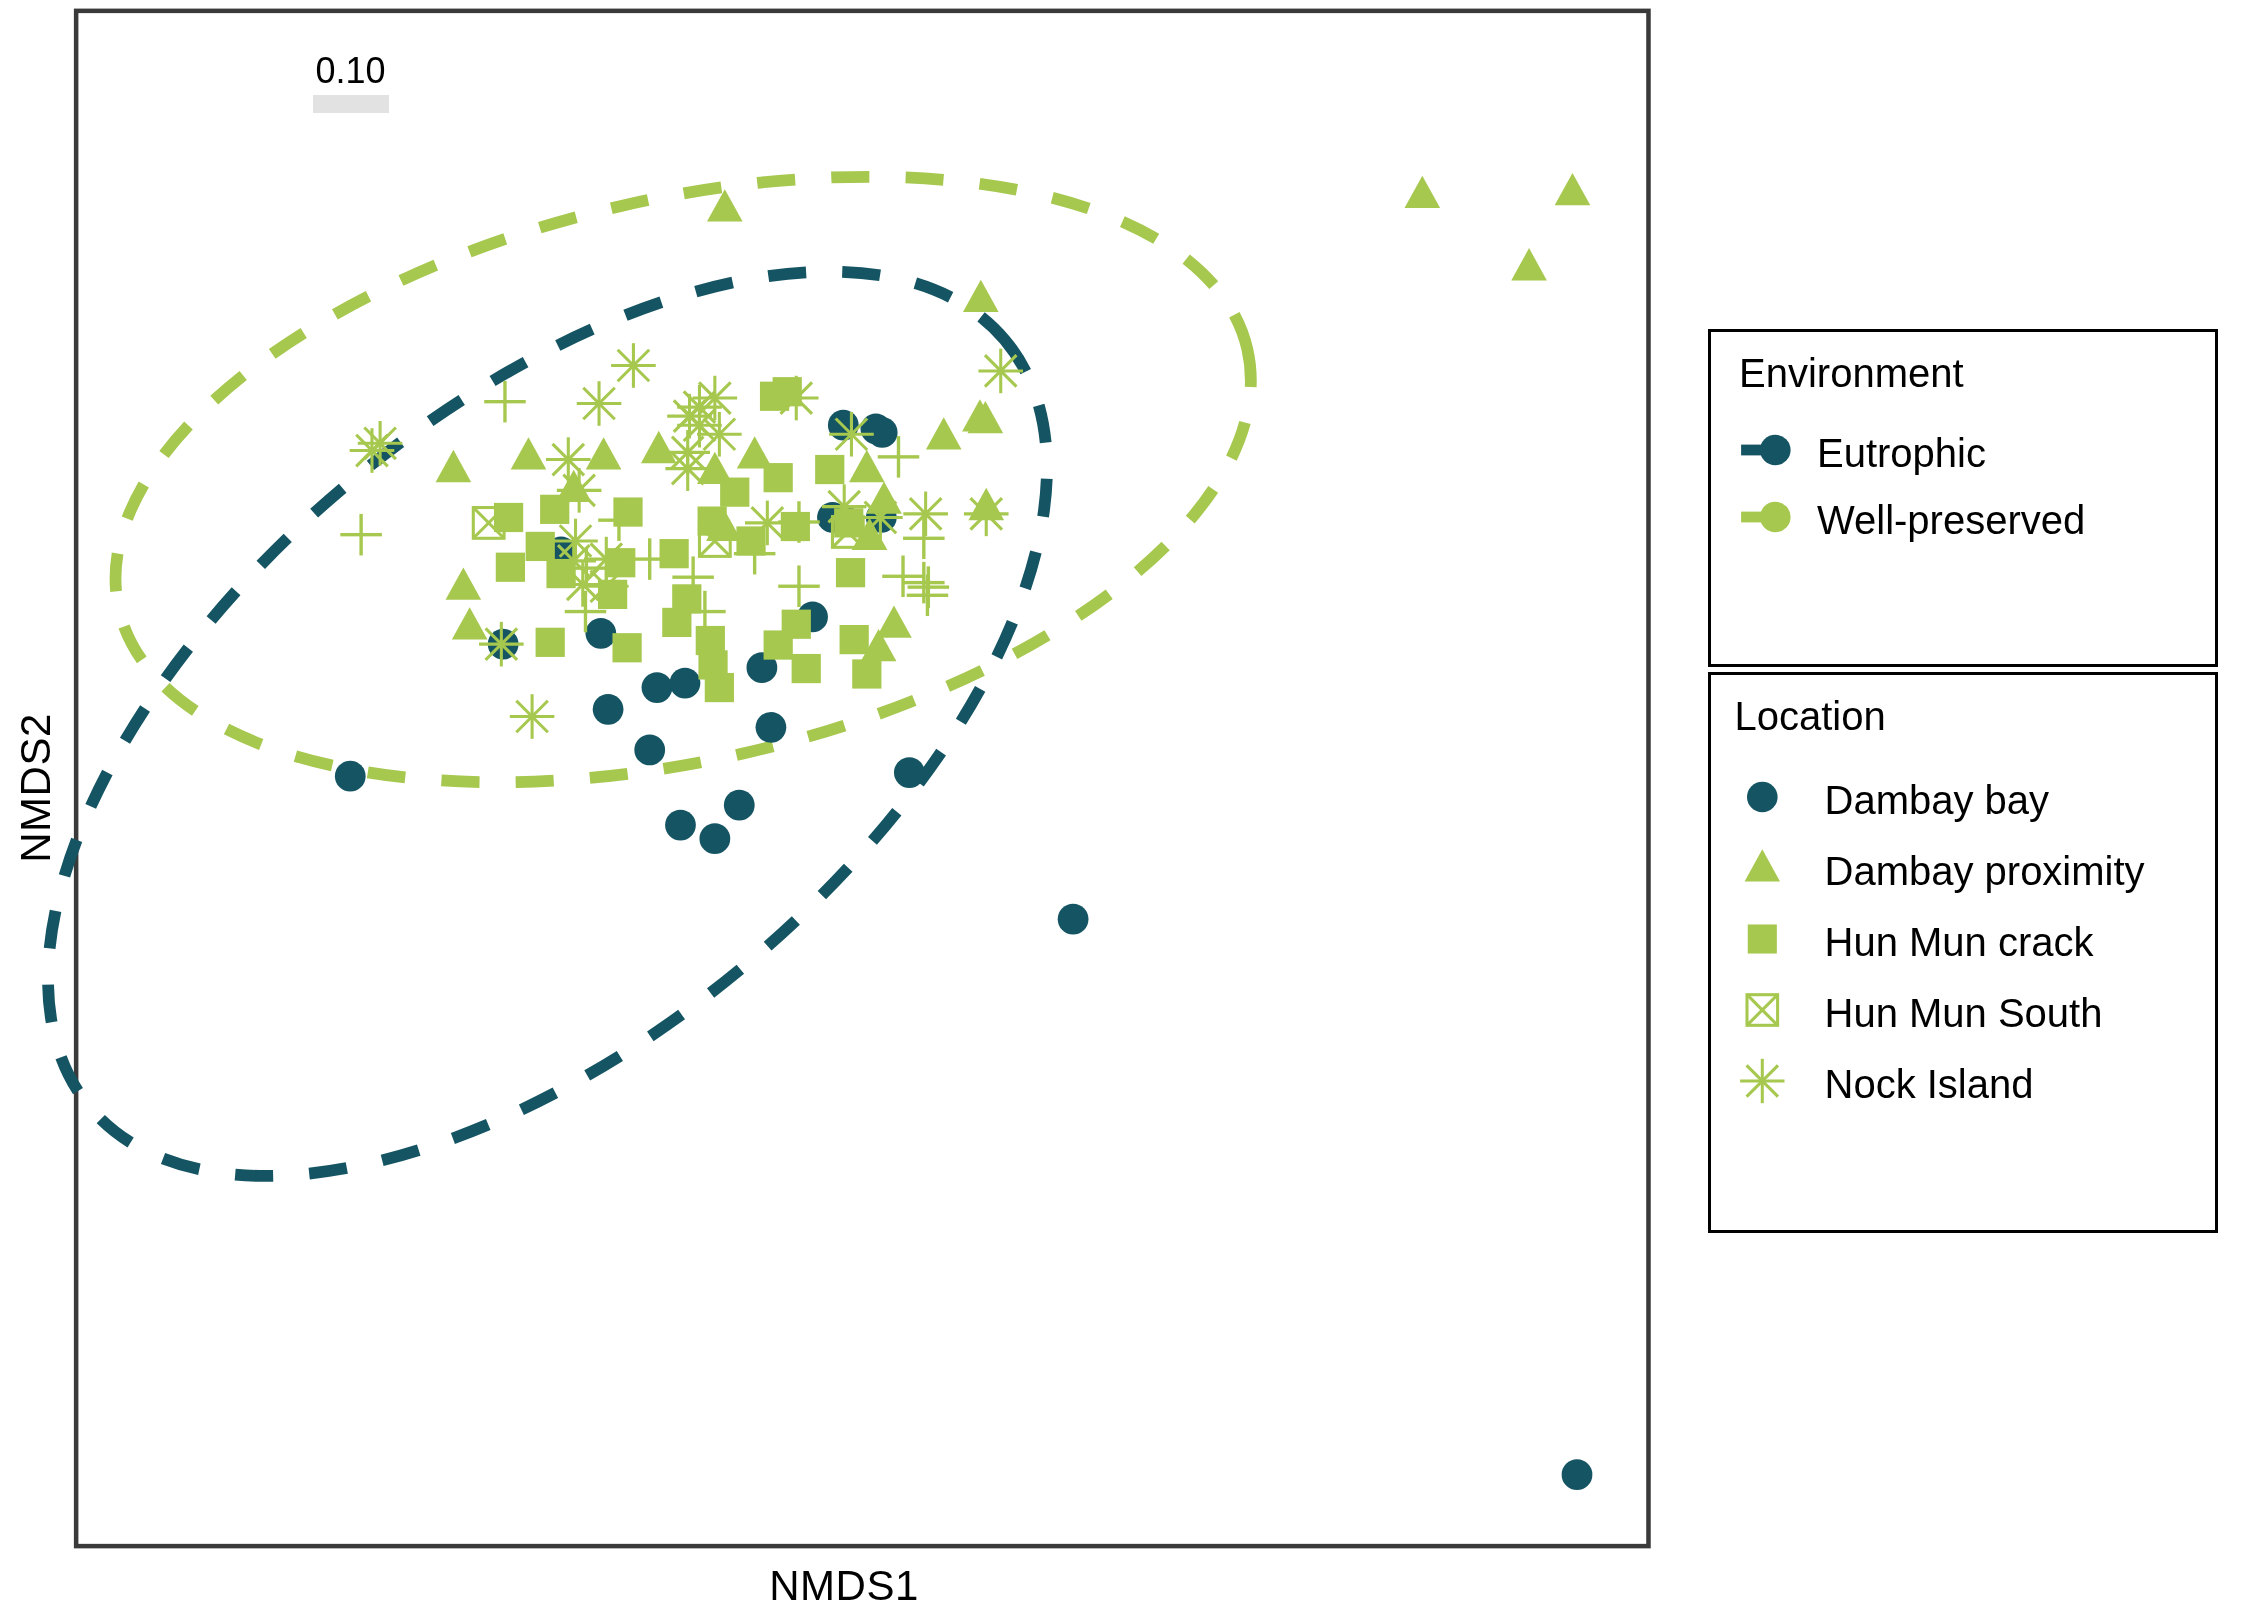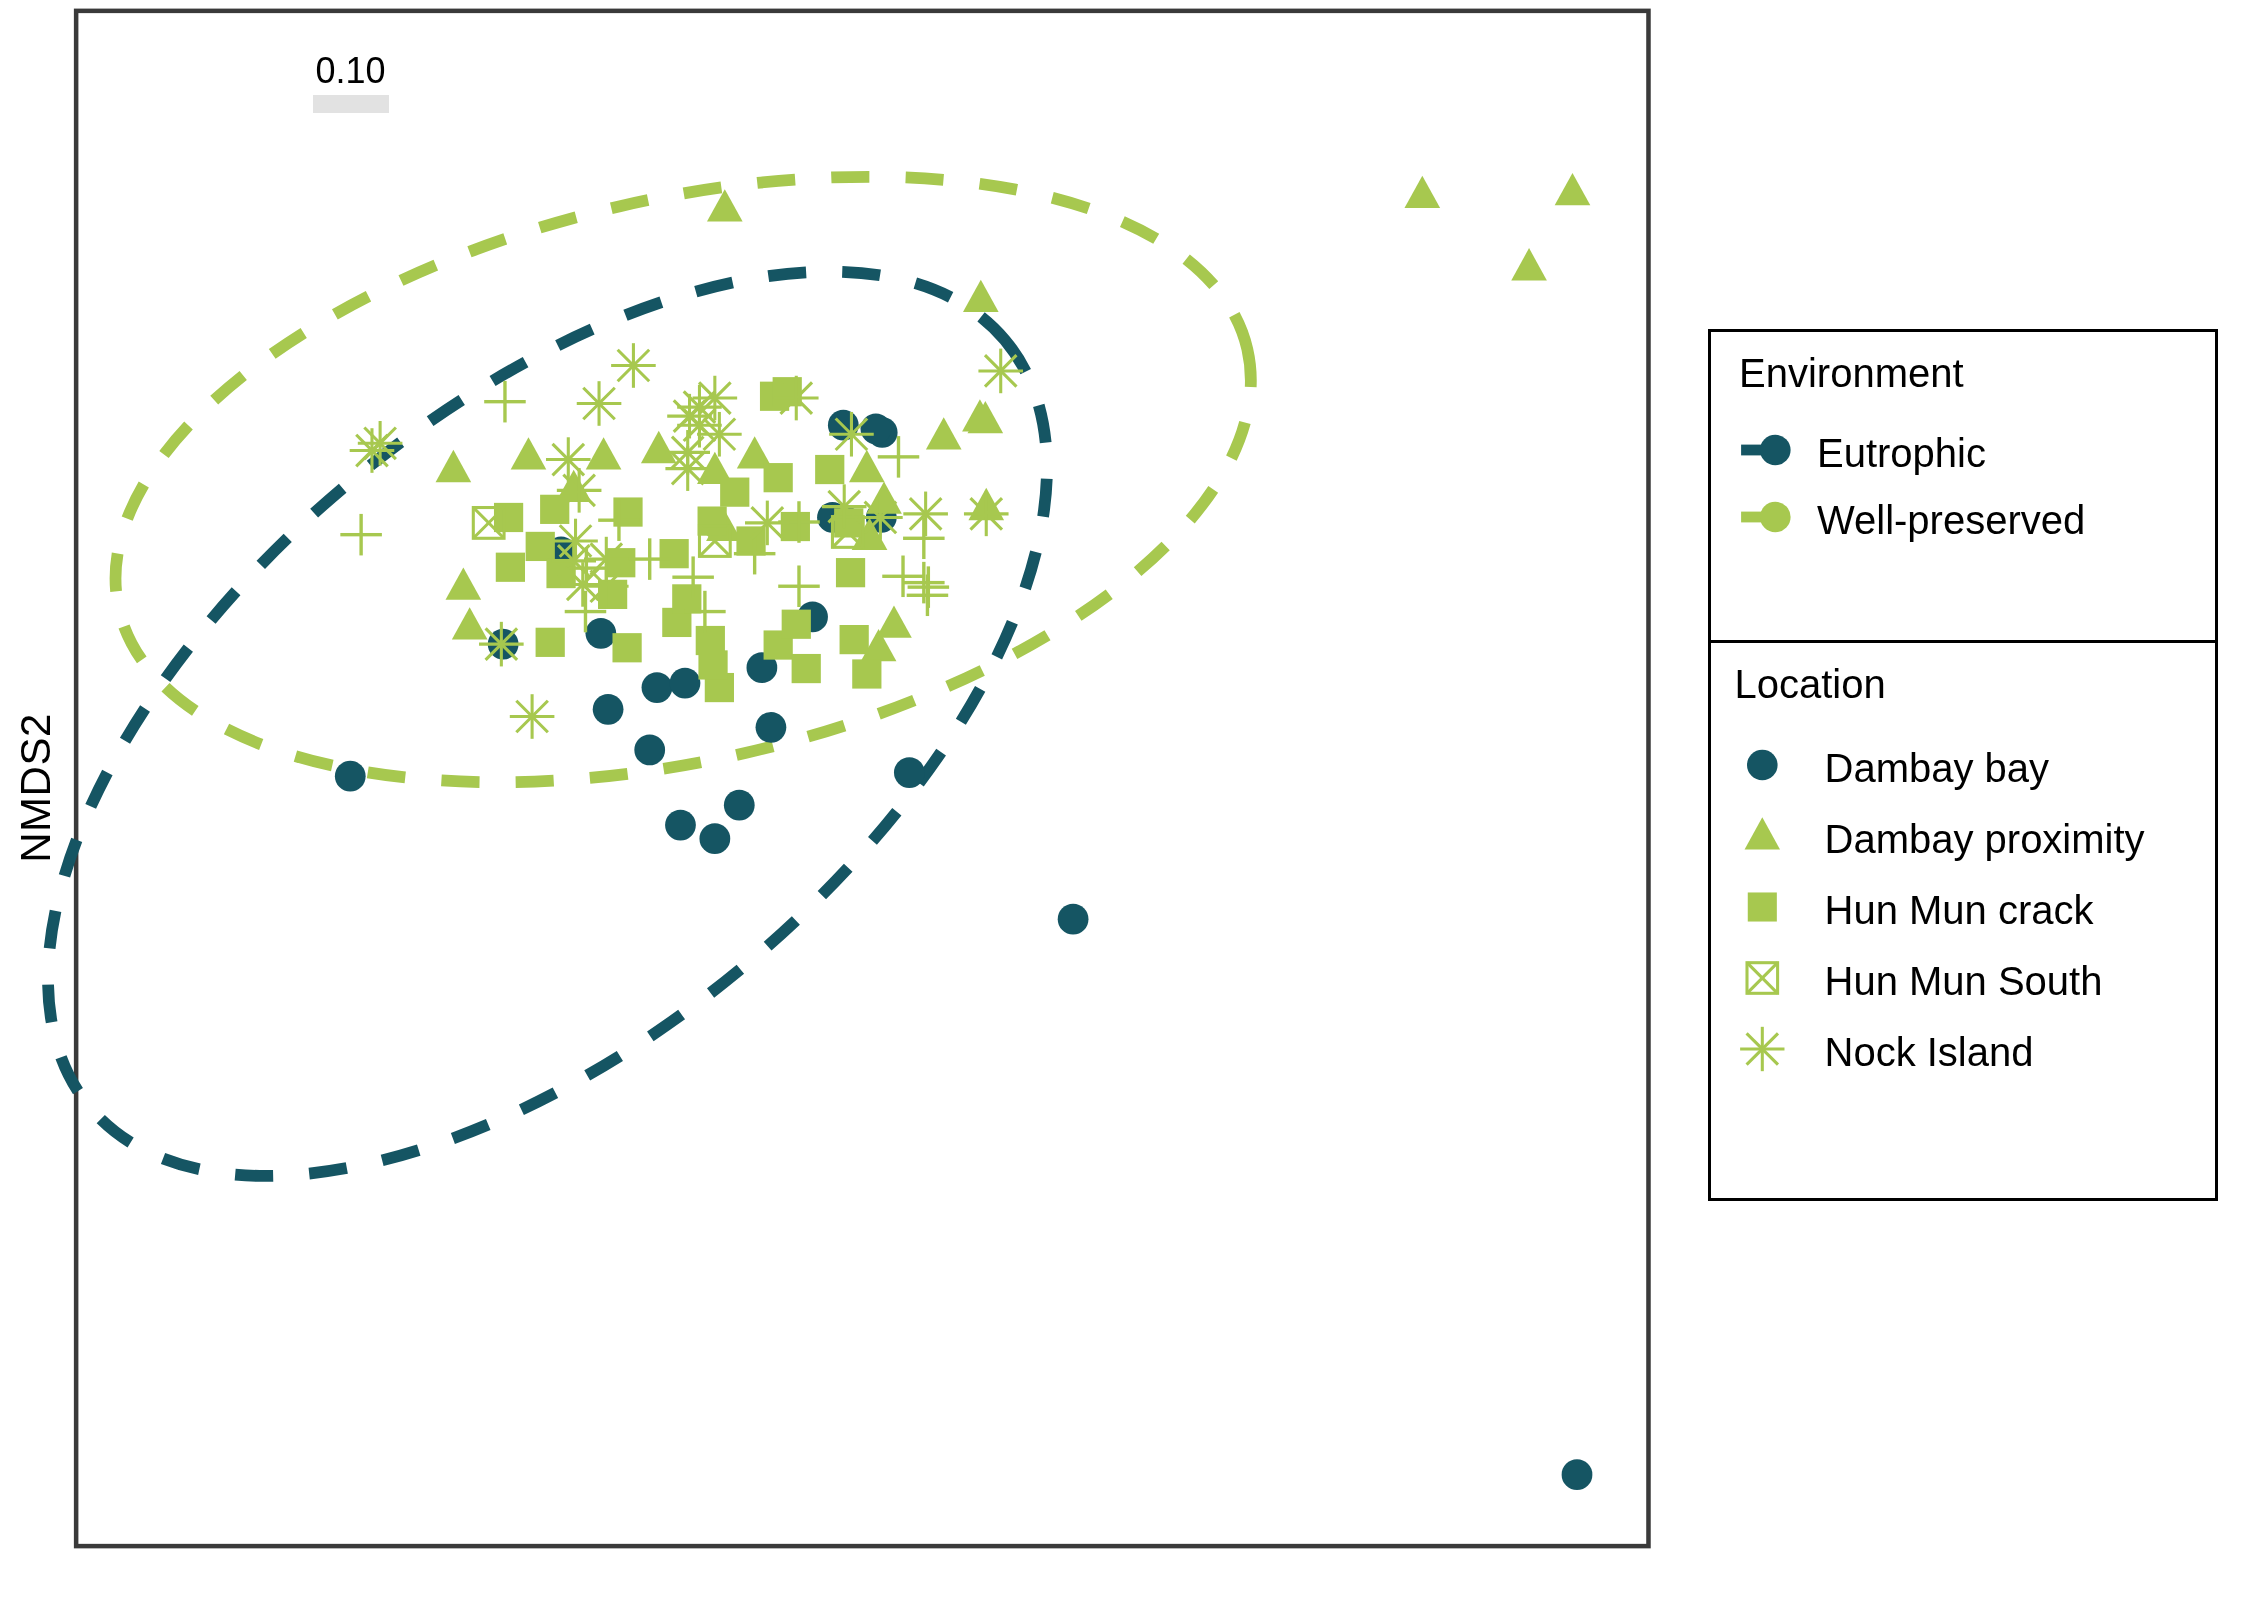"Location" #legend-location { top: 640px -> 672px }
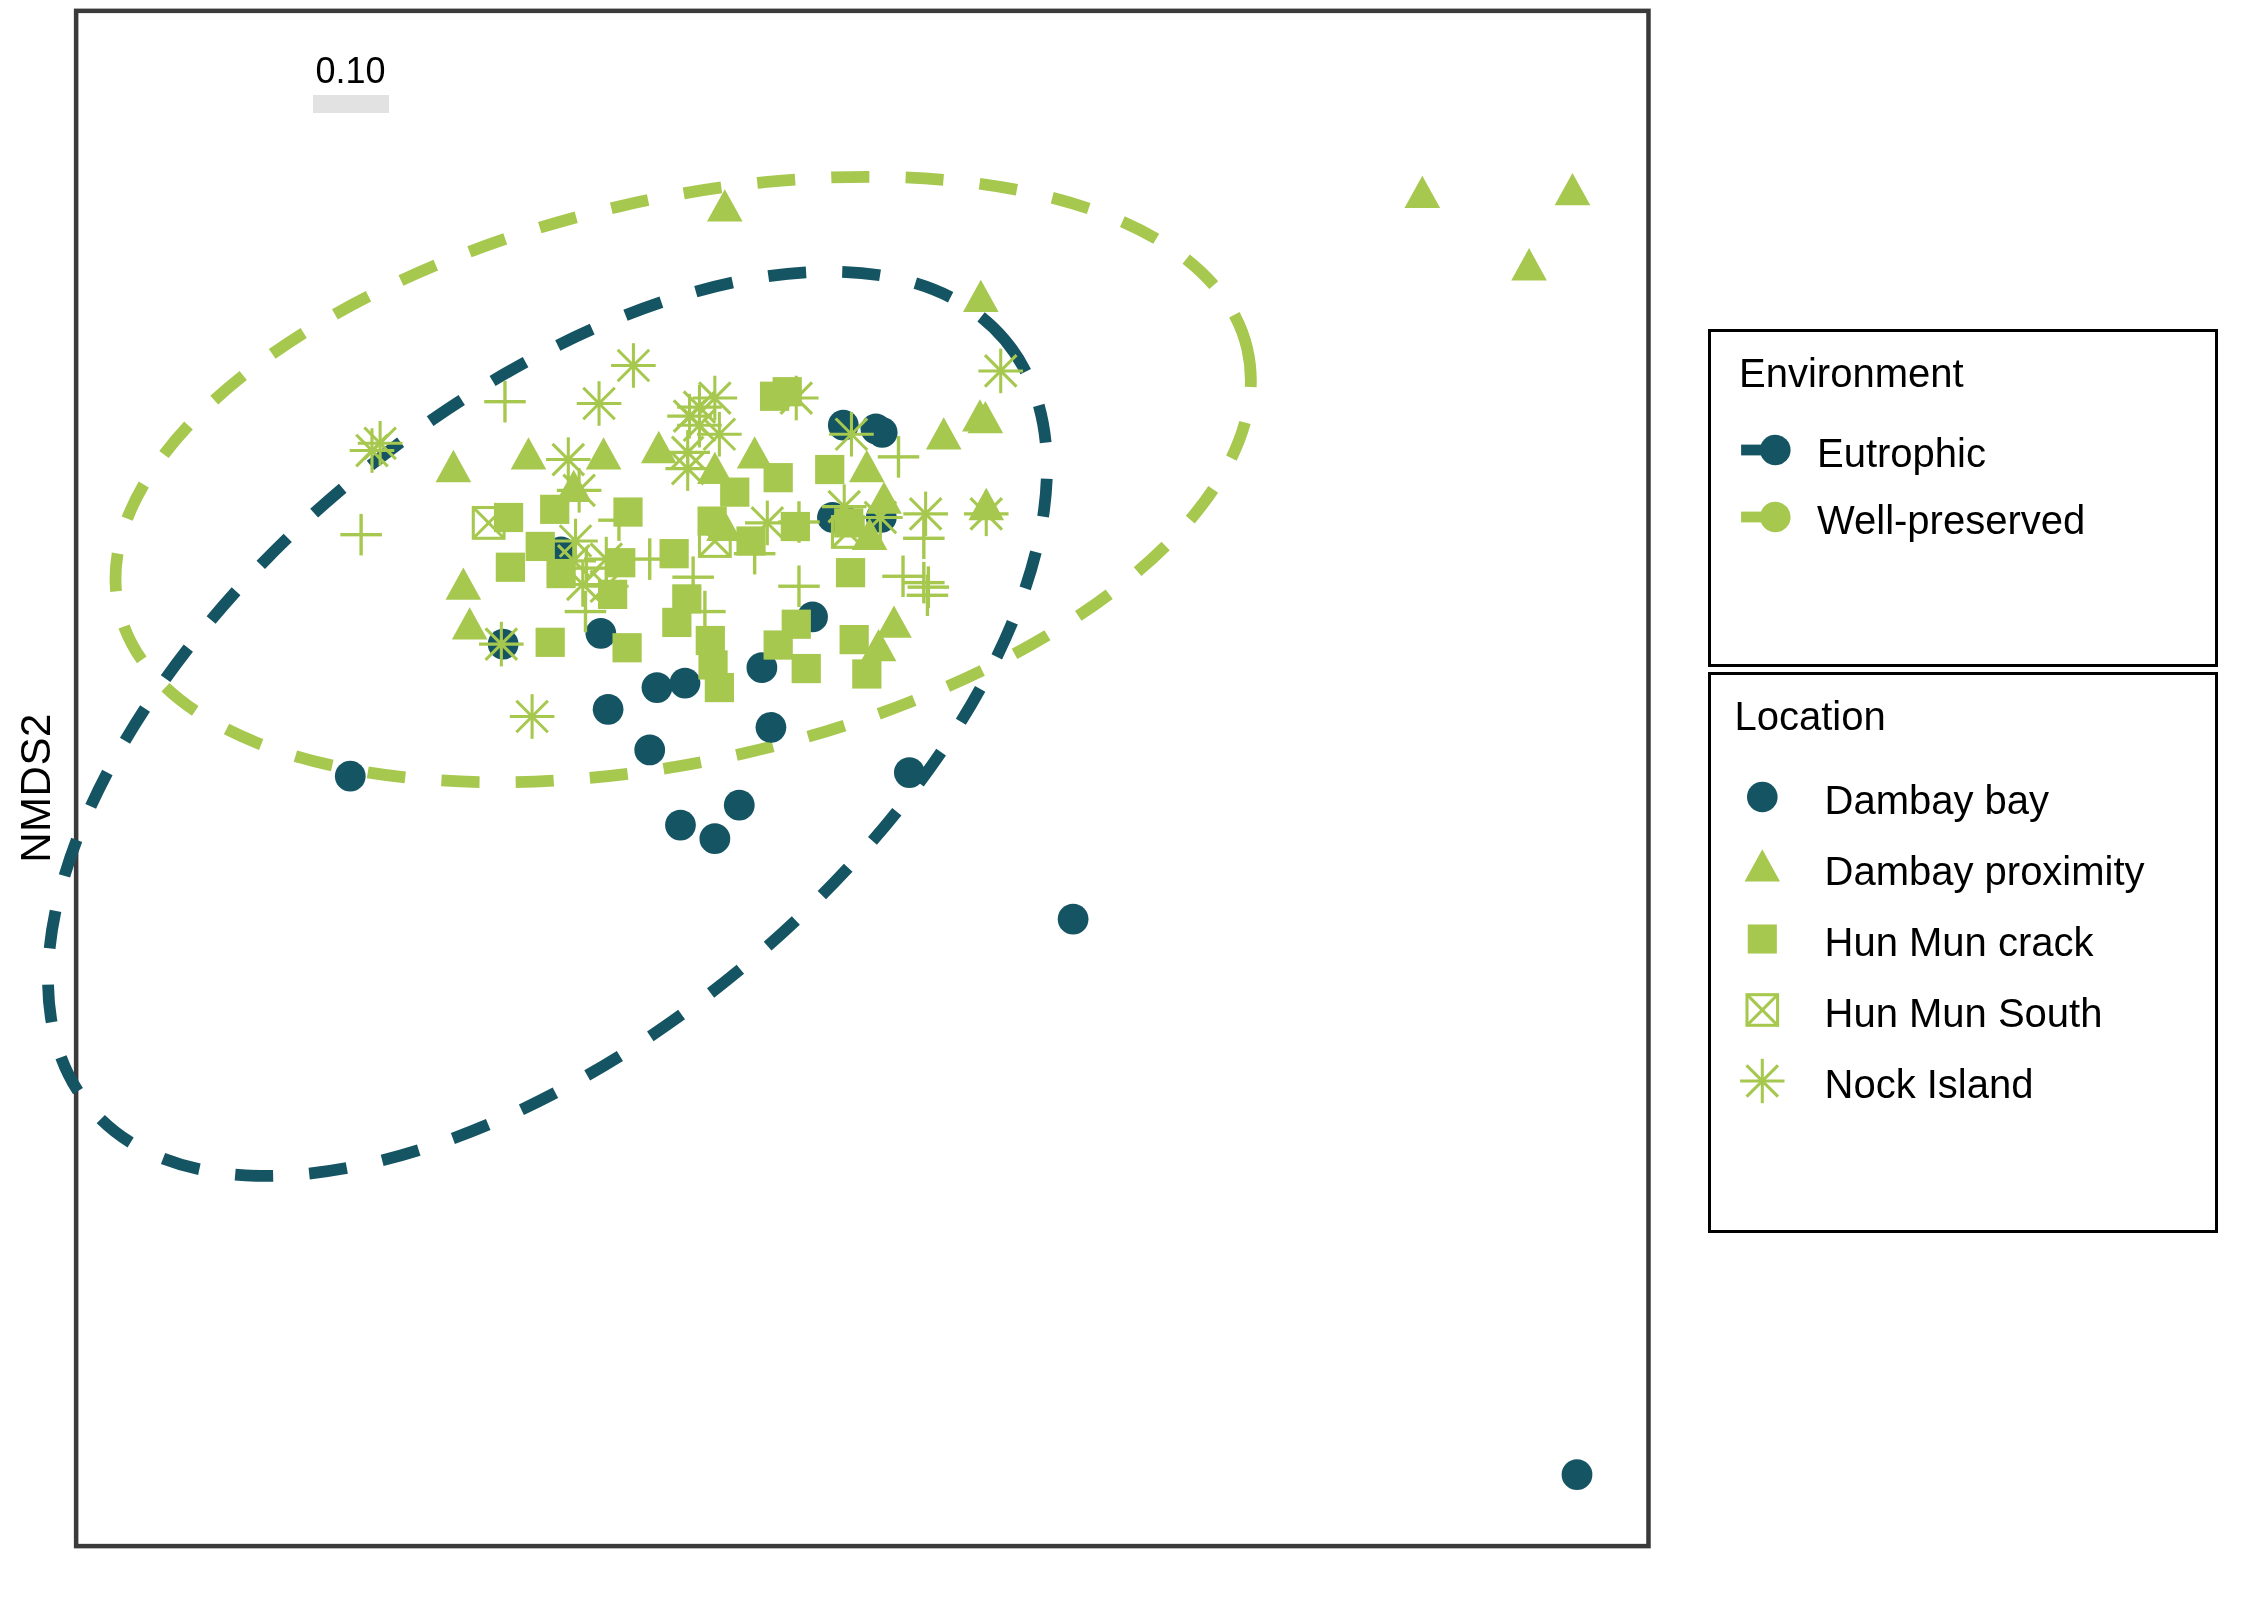"NMDS1" div.axis-title { html: none -> <div>NMDS1</div> }
